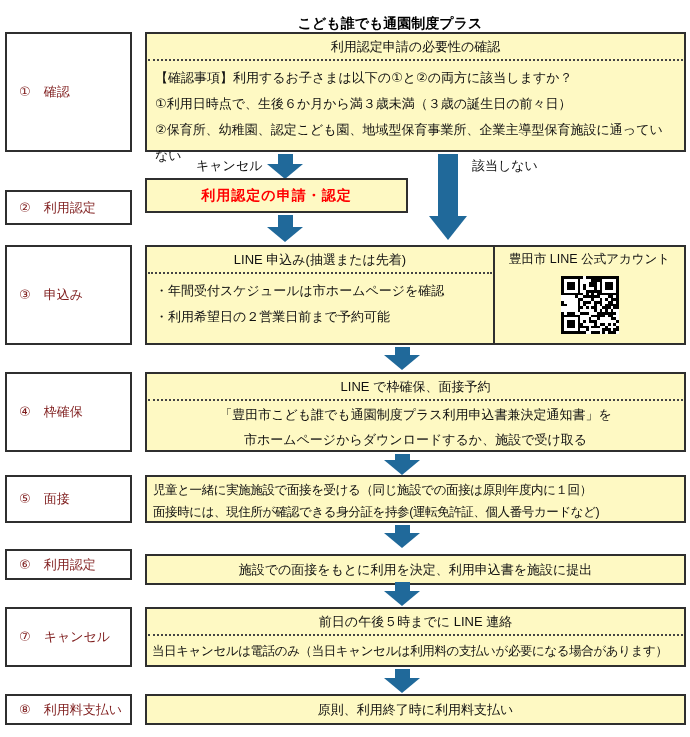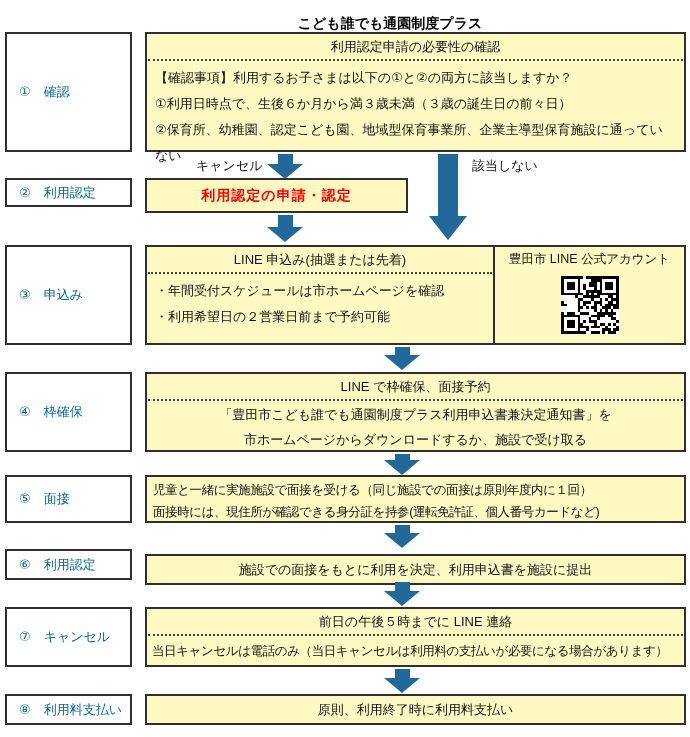"① 確認" .lbox { color: #0369a1 -> #7f1d1d }
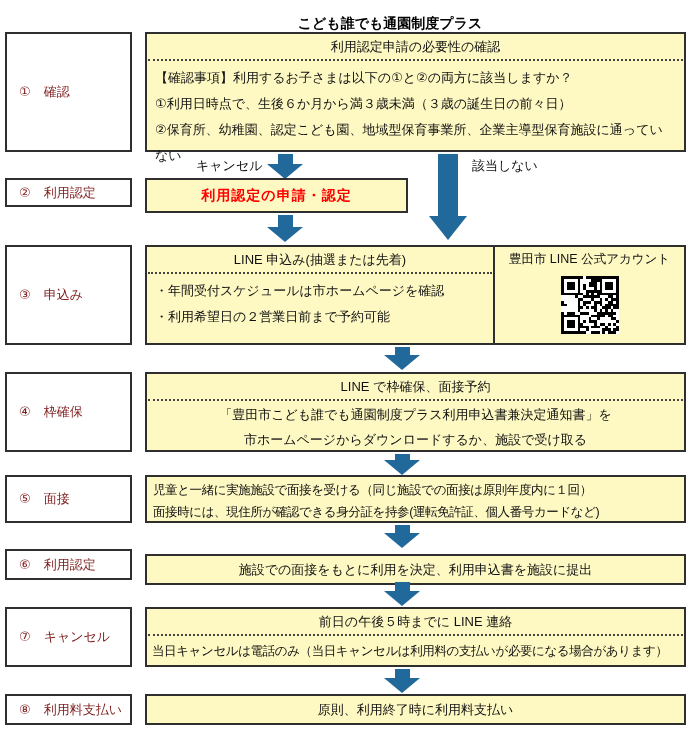"② 利用認定" div.lbox { height: 29px -> 35px; top: 178px -> 190px }
